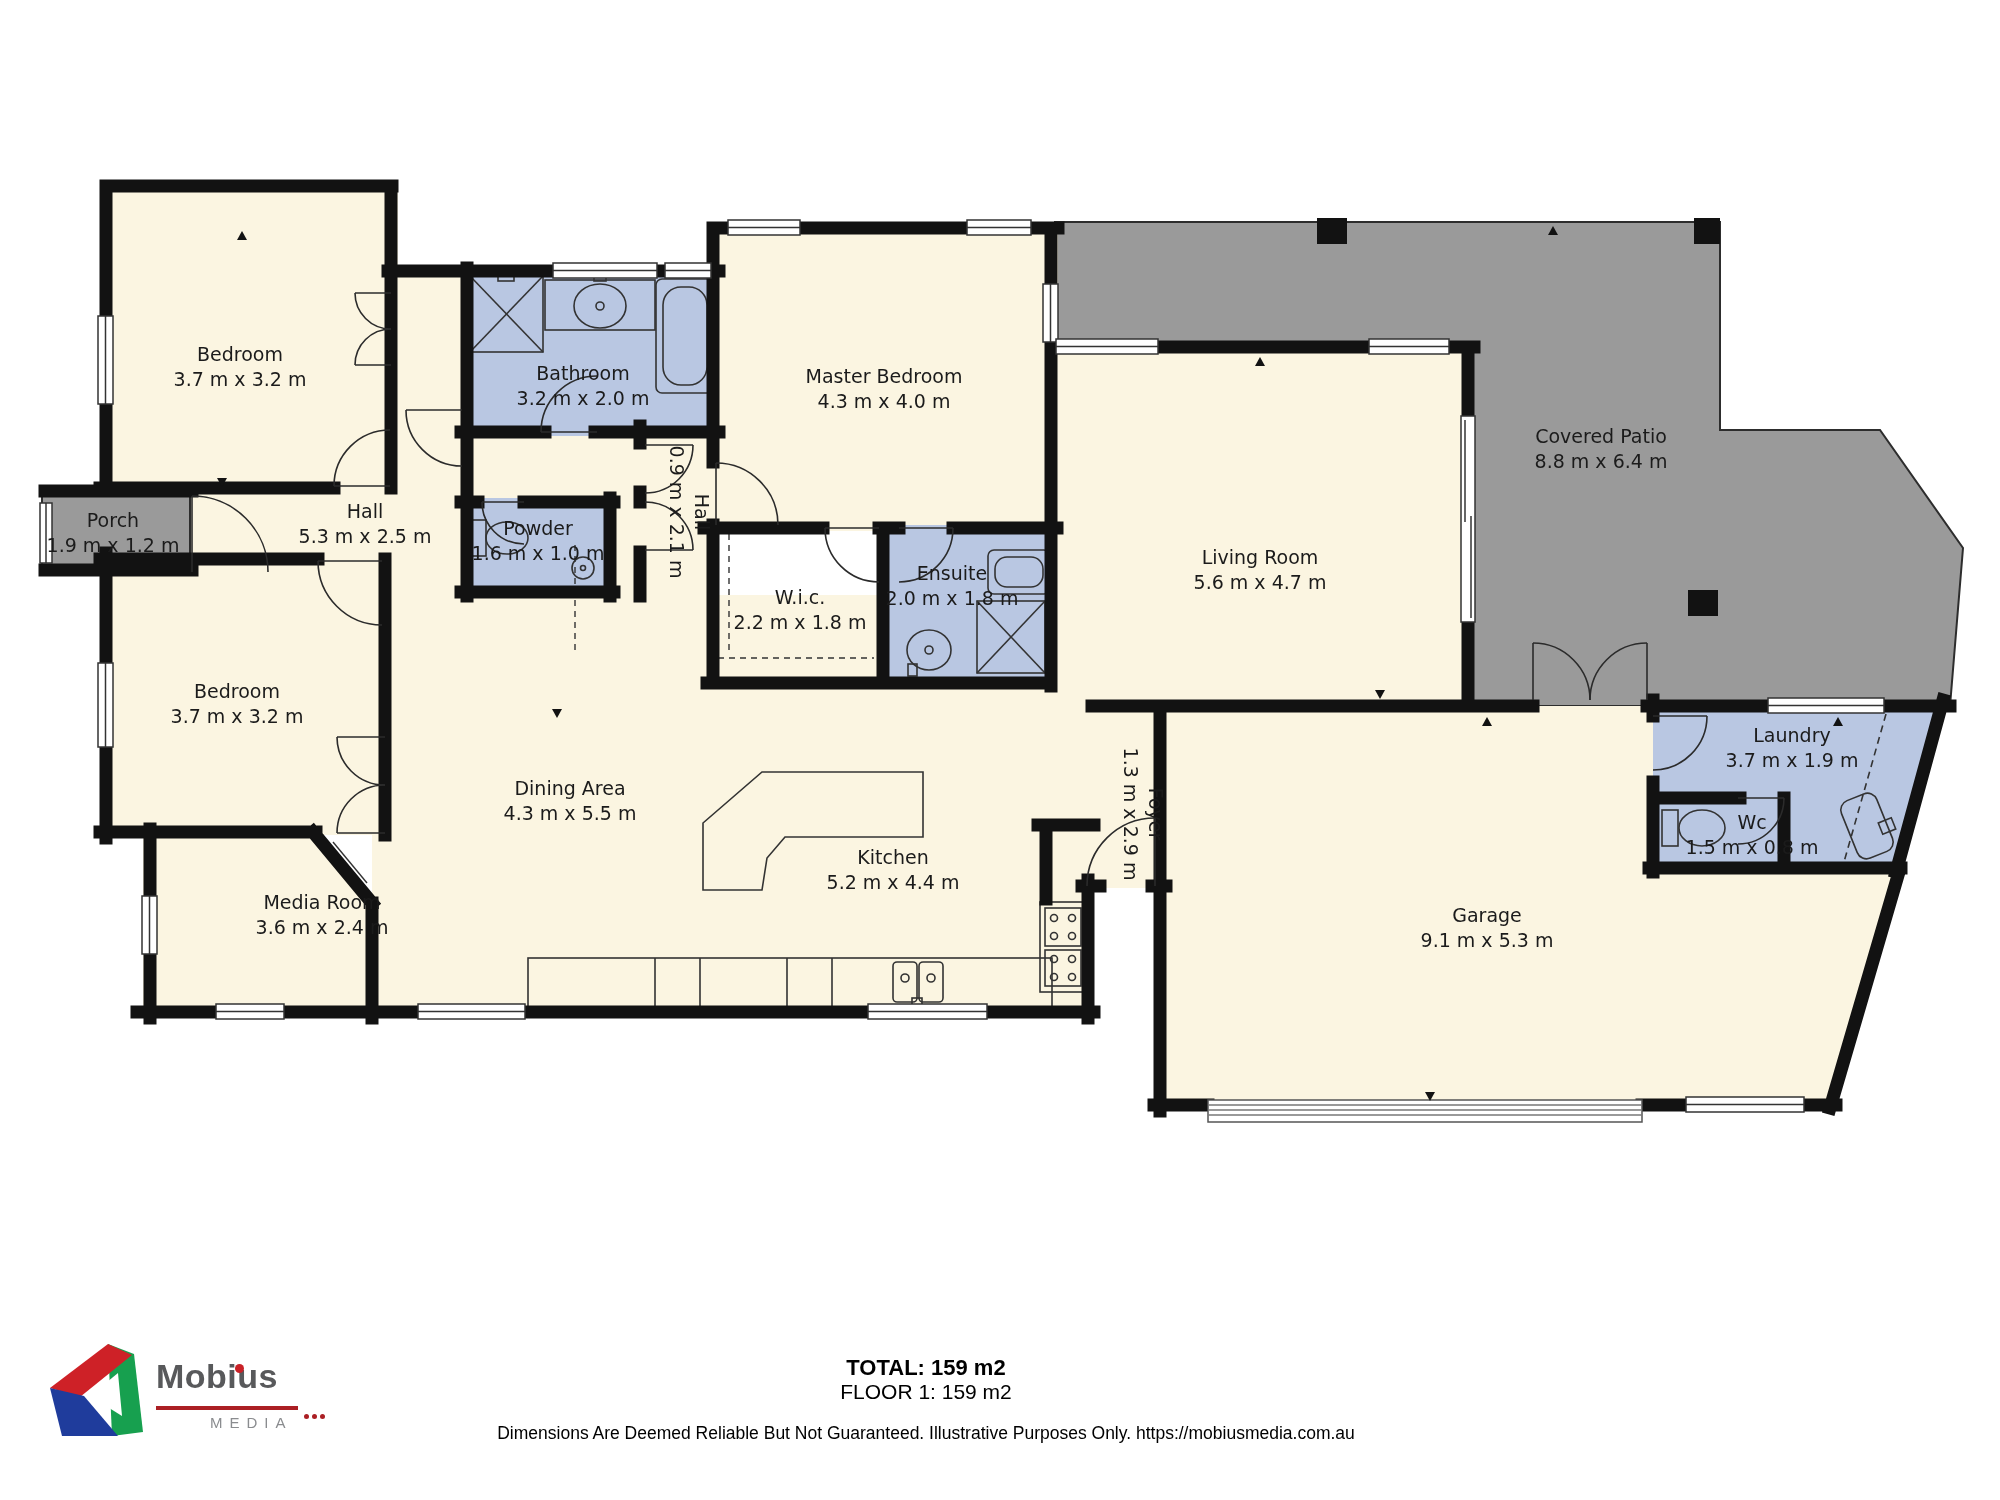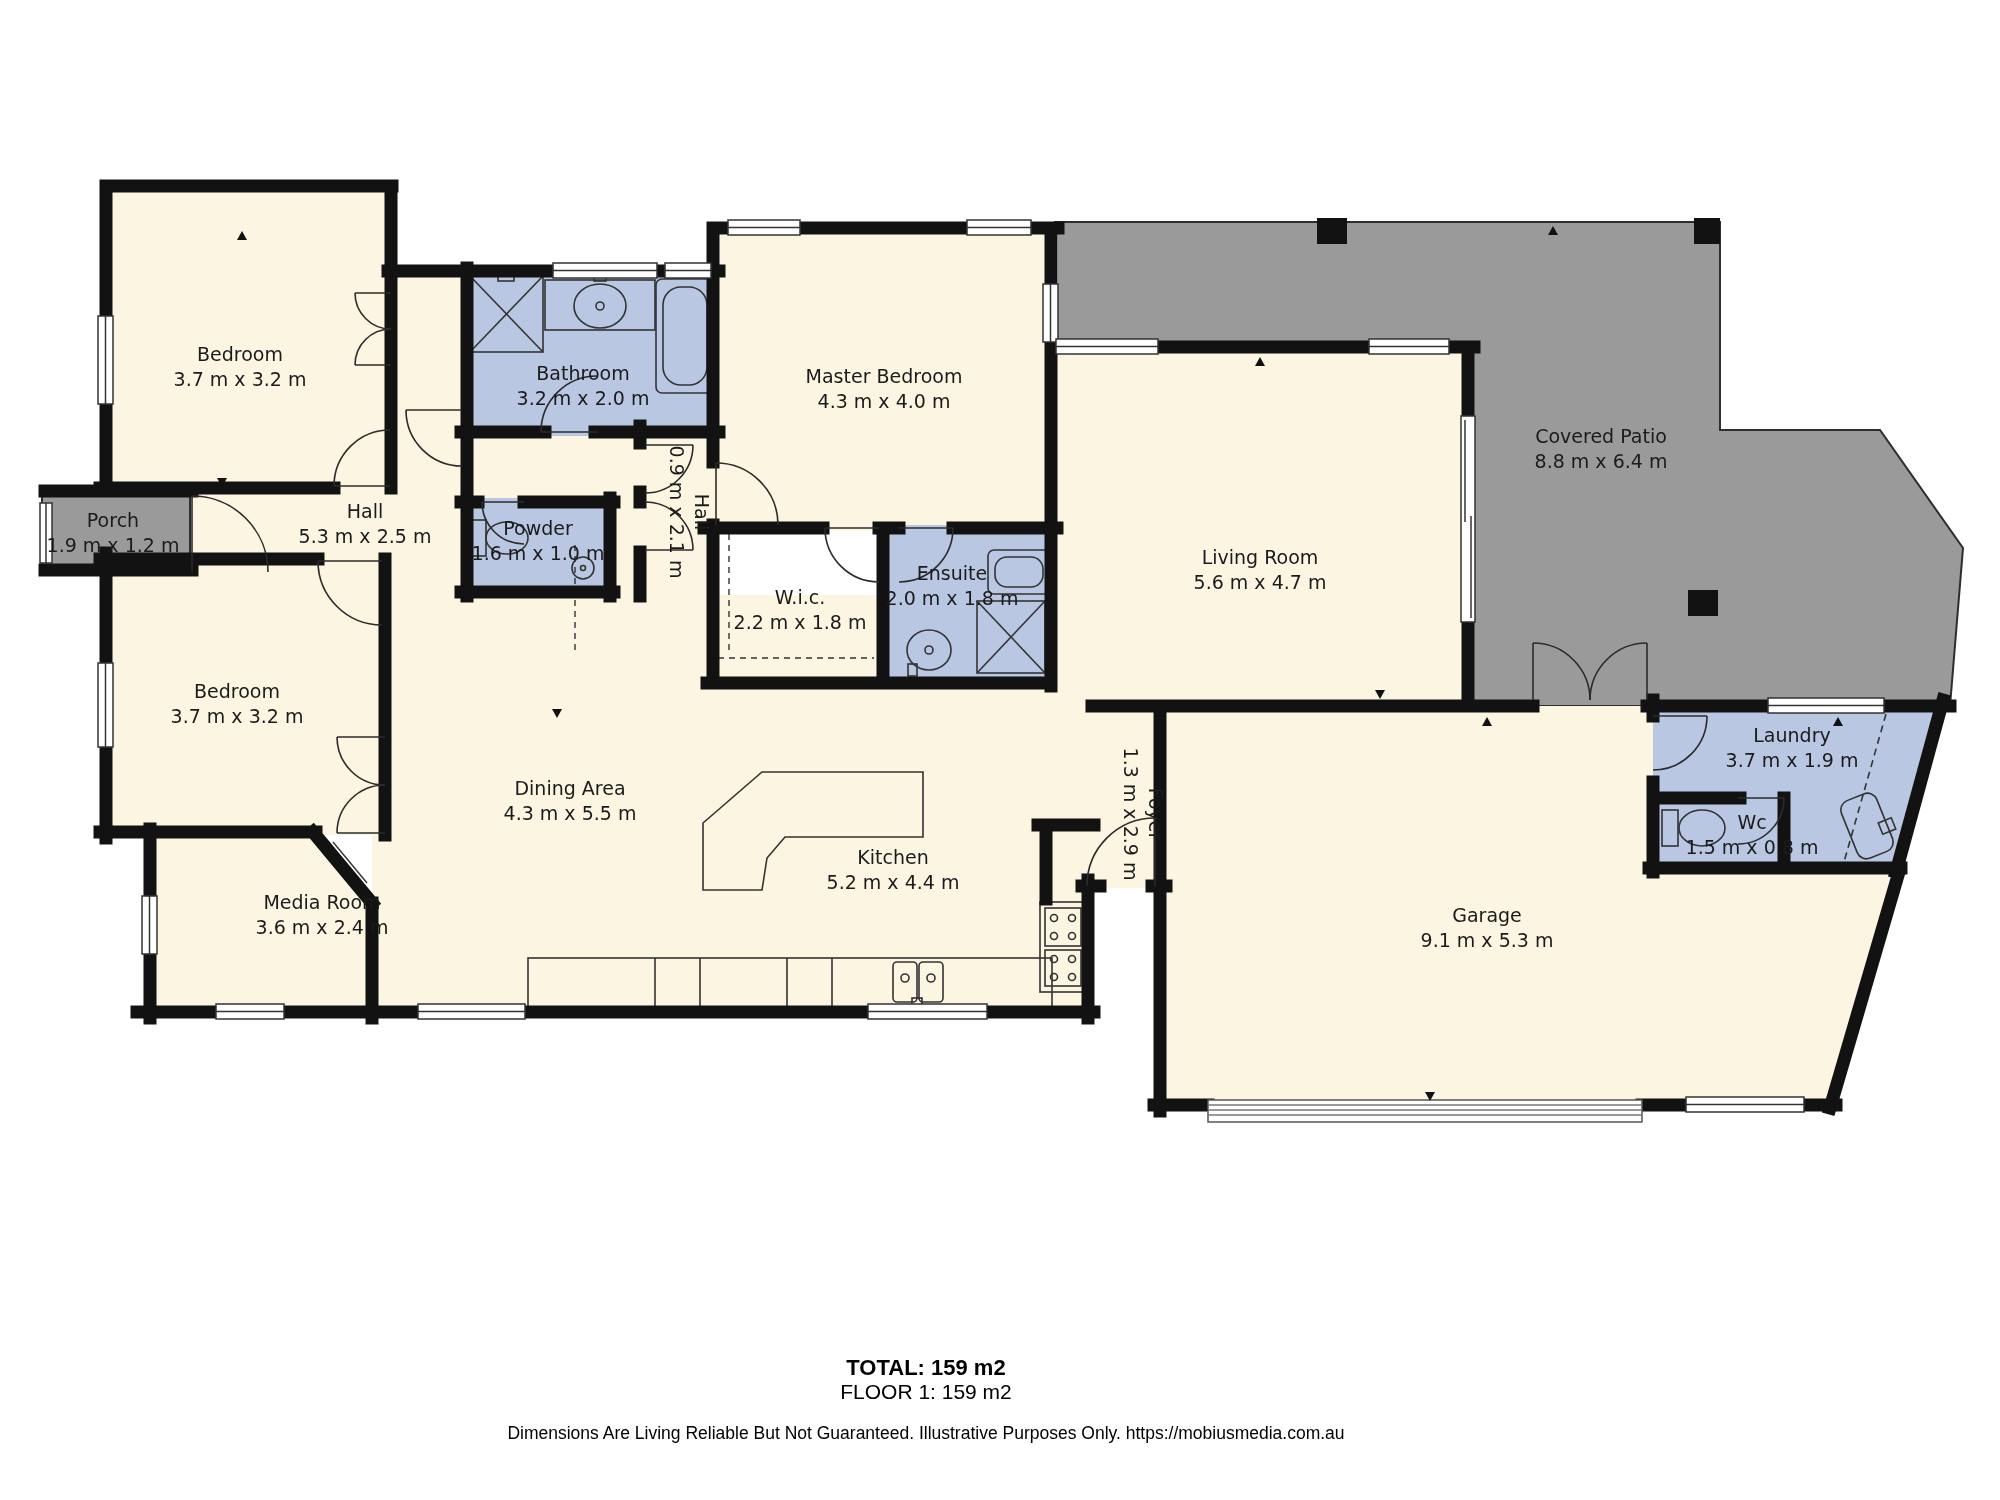"Mobius" div.logo { html: none -> <div> <svg> <polygon></polygon> <polygon></polygon> <polygon></polygon> <polygon></polygon> </svg> <div>Mobius</div> <div></div> <div></div> <div><i></i><i></i><i></i></div> <div>MEDIA</div> </div> }
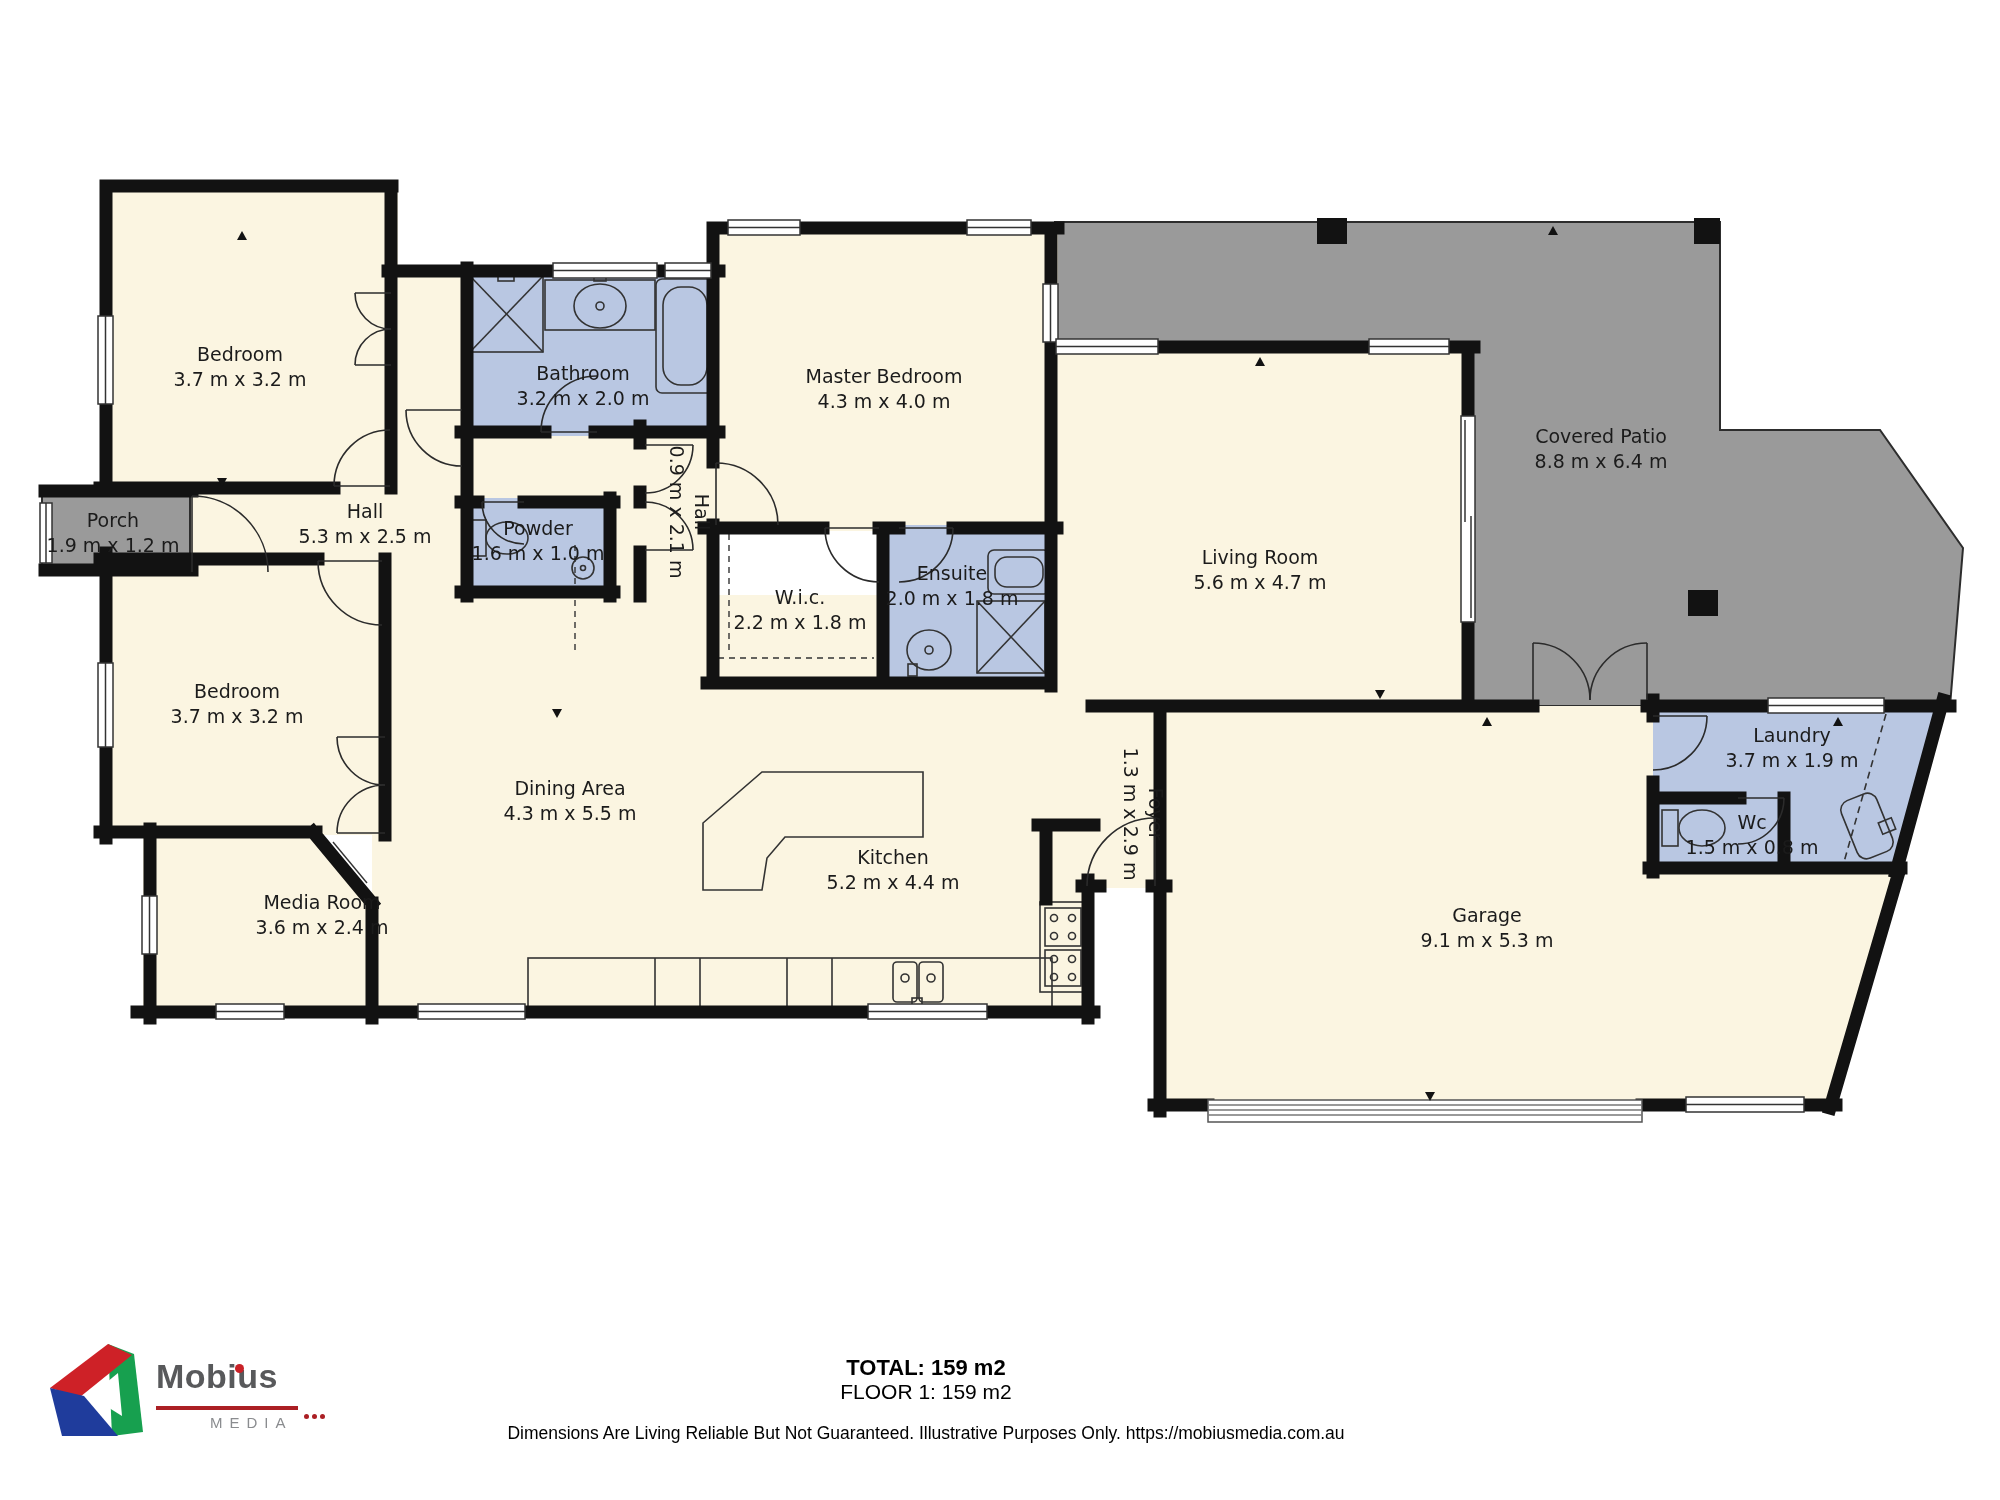"Dimensions Are Living Reliable But" div.dis { text: Living -> Deemed }
